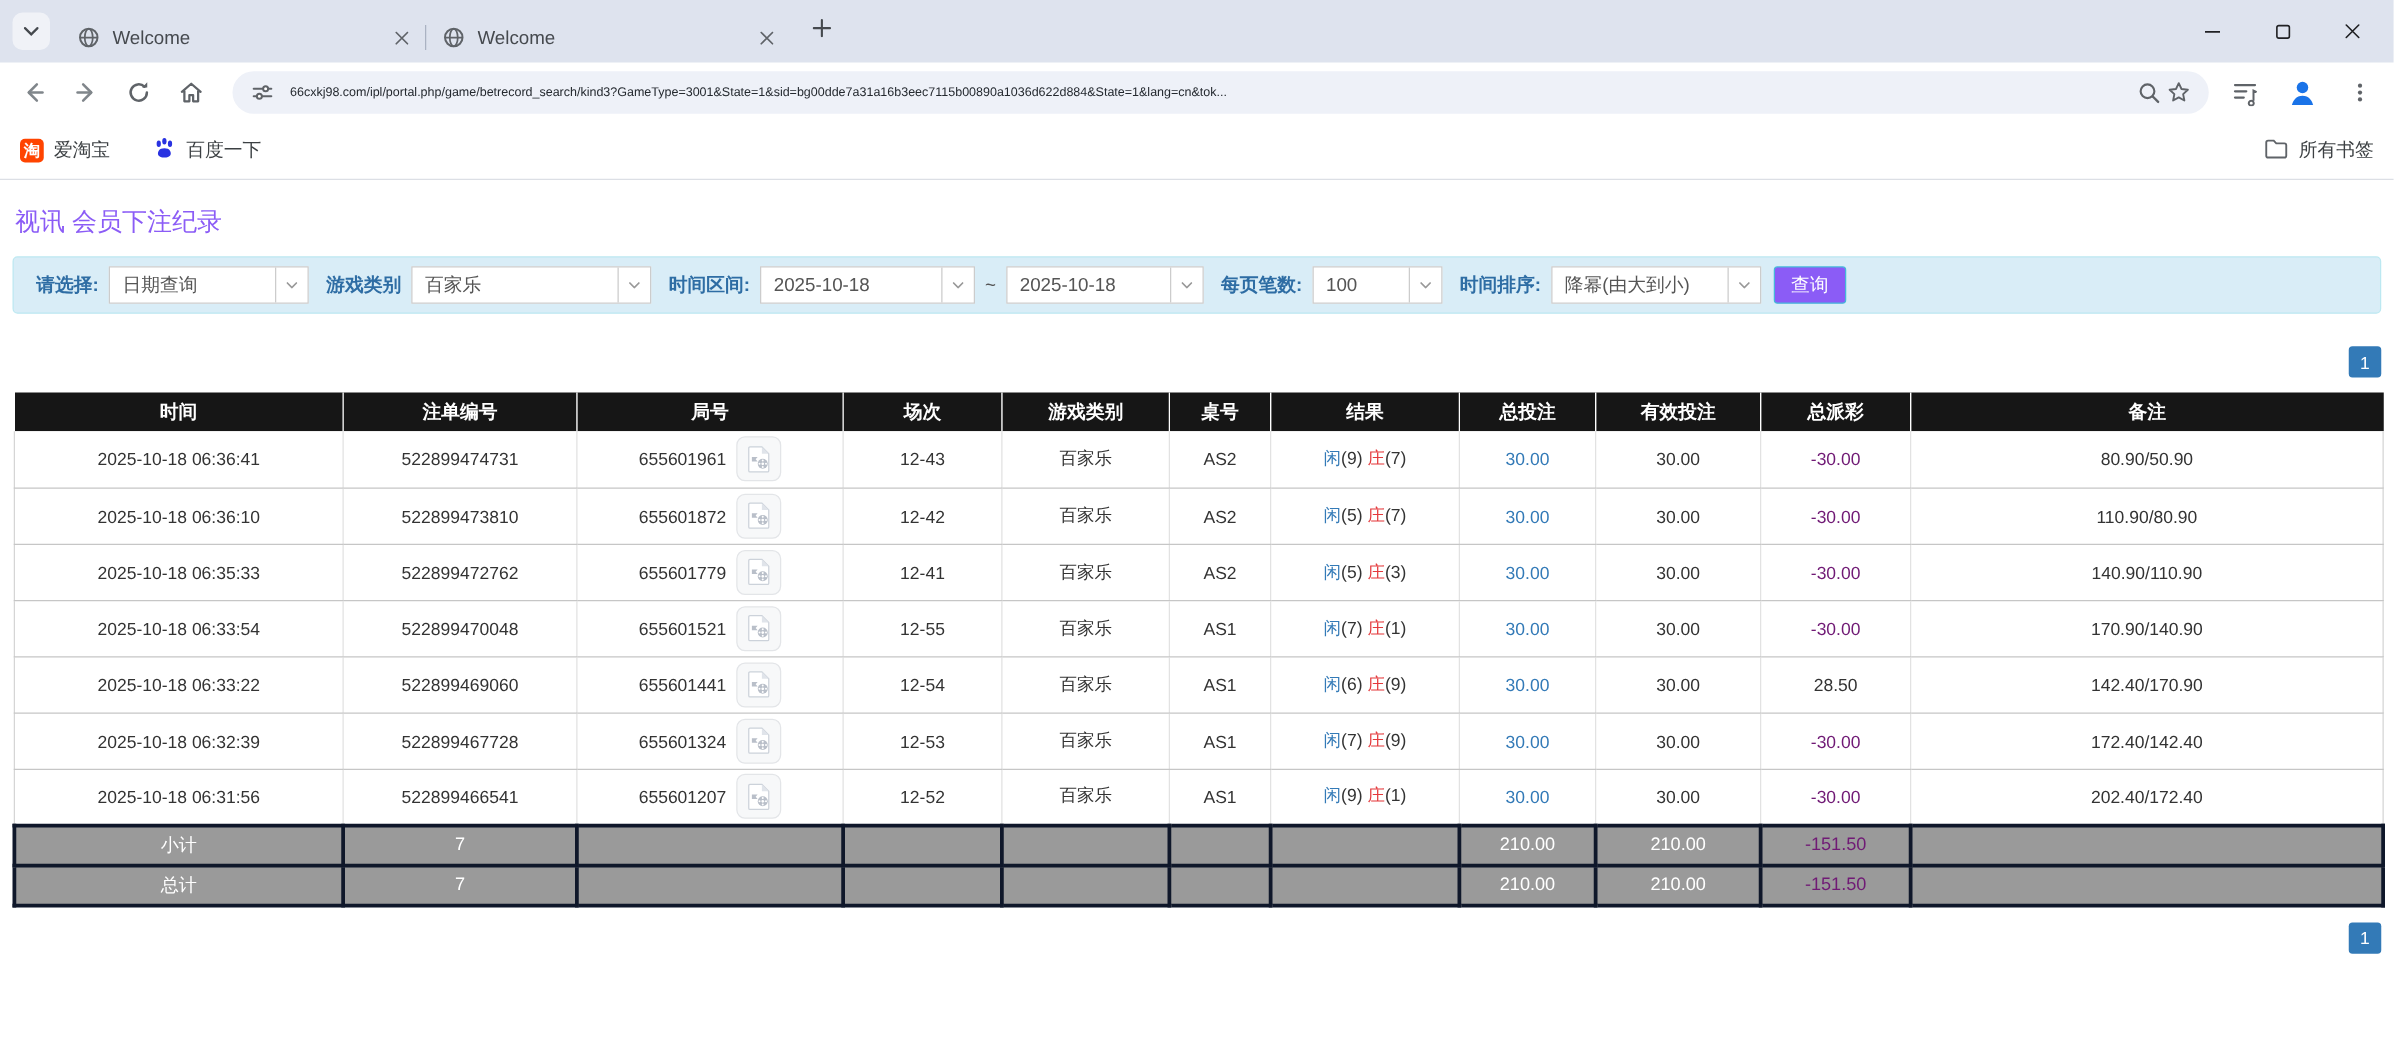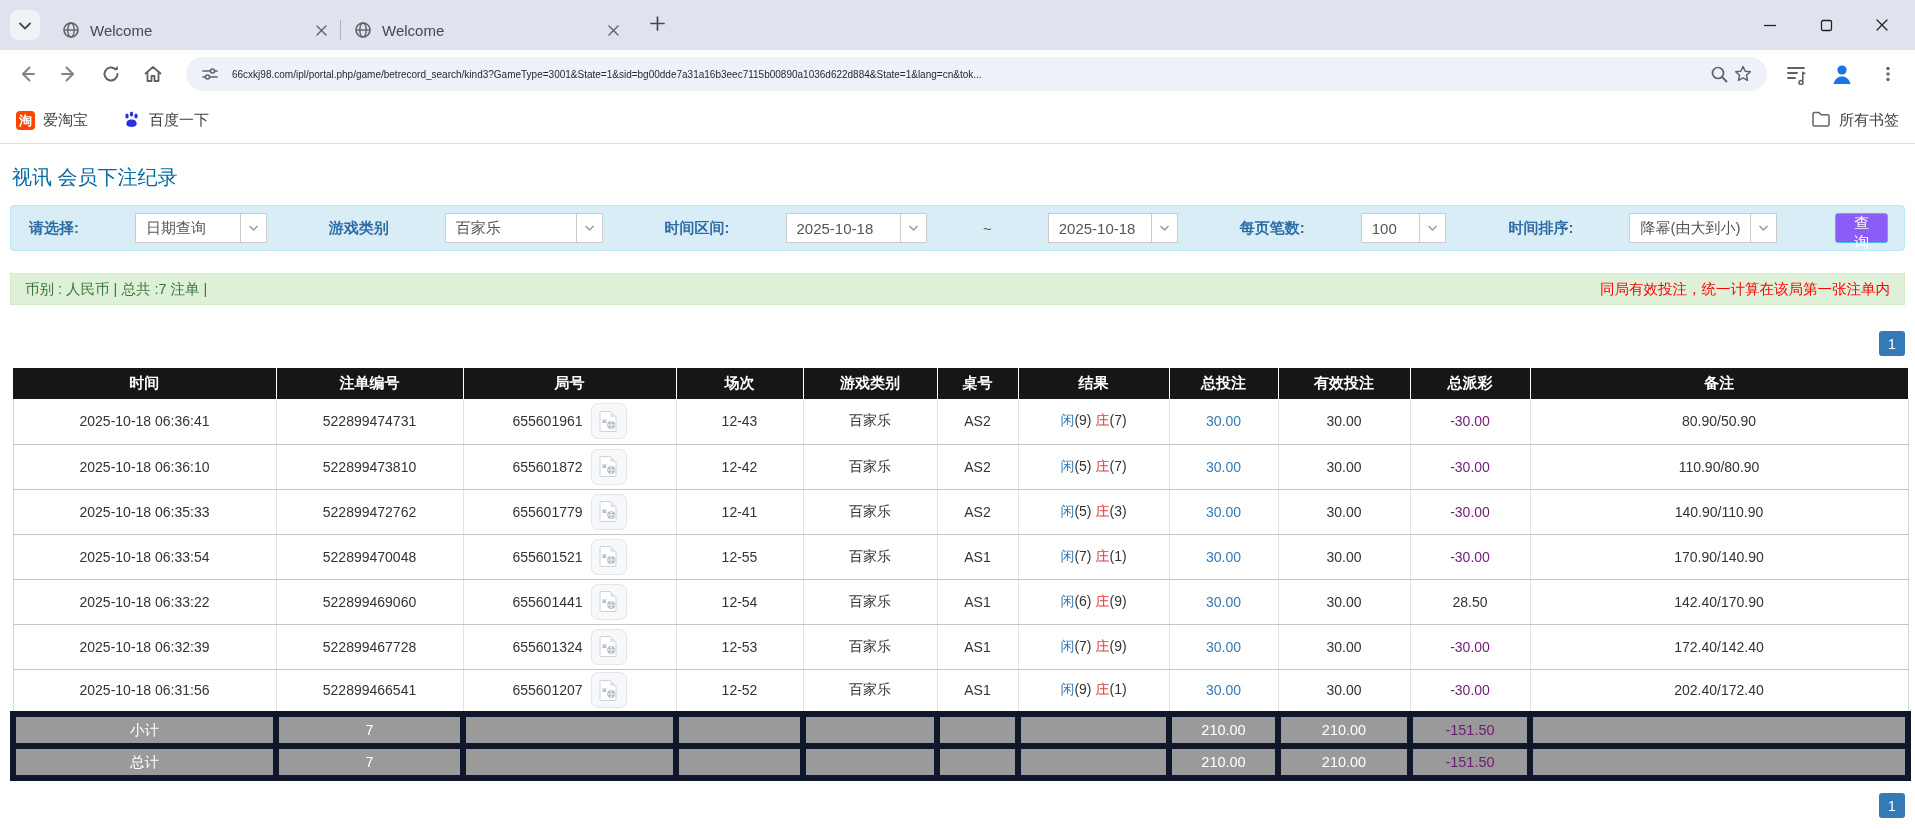"视讯 会员下注纪录" .page-title { color: #0369a1 -> #8b5cf6 }
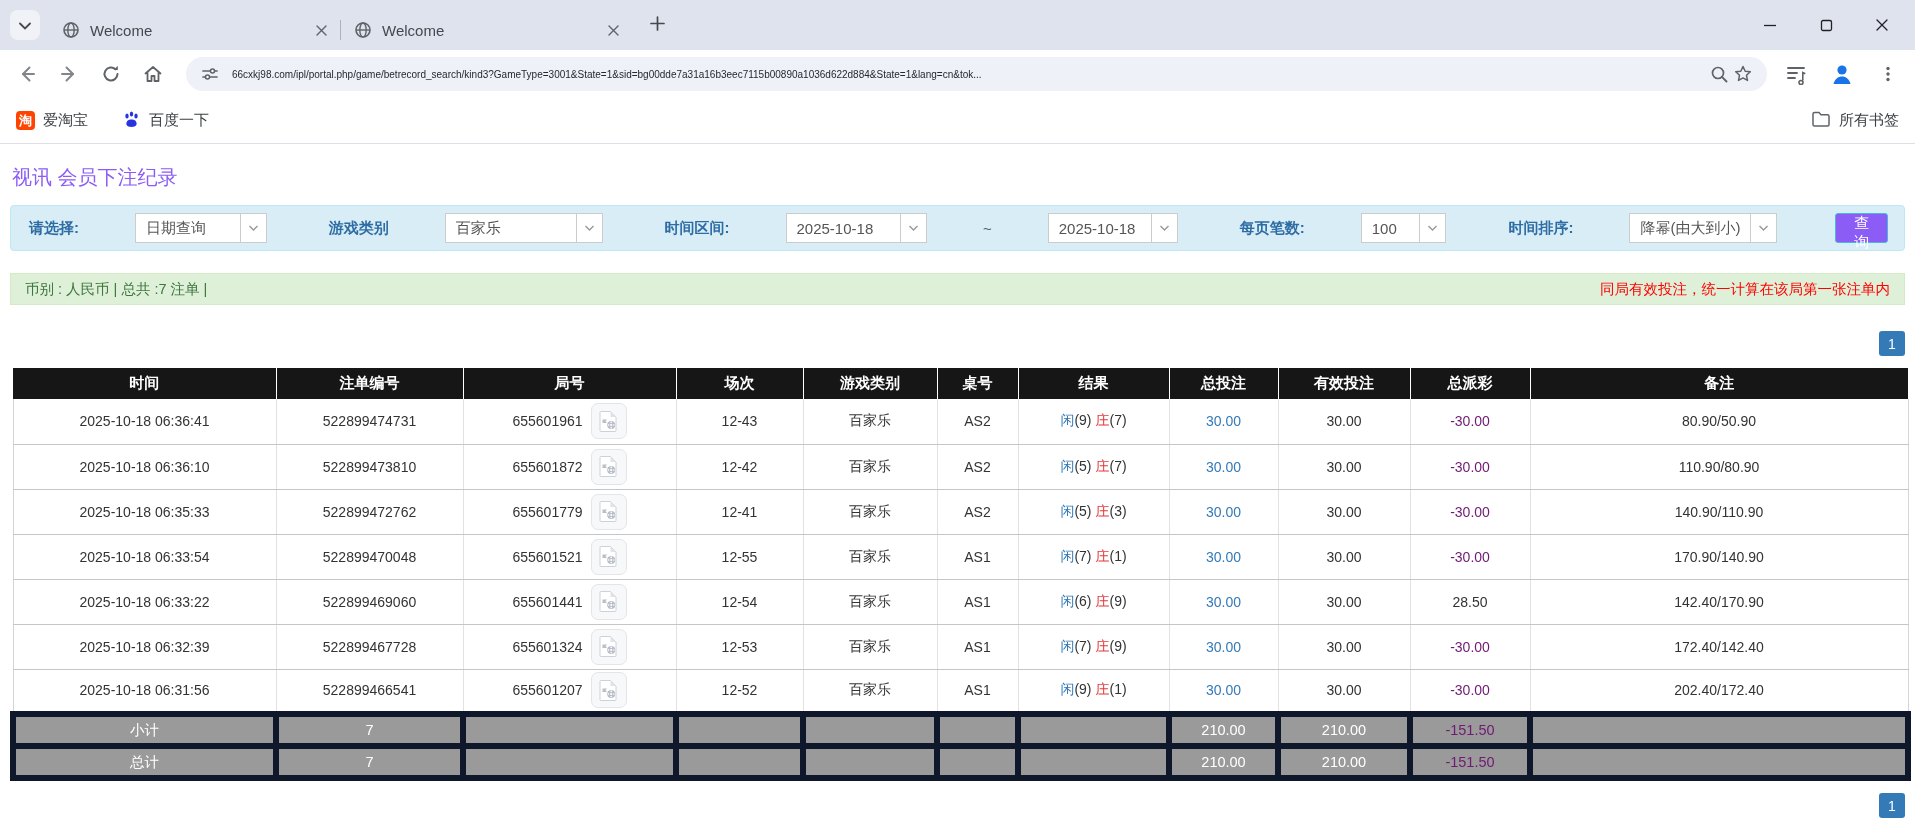"请选择:" .filter-panel { gap: 48px -> none }
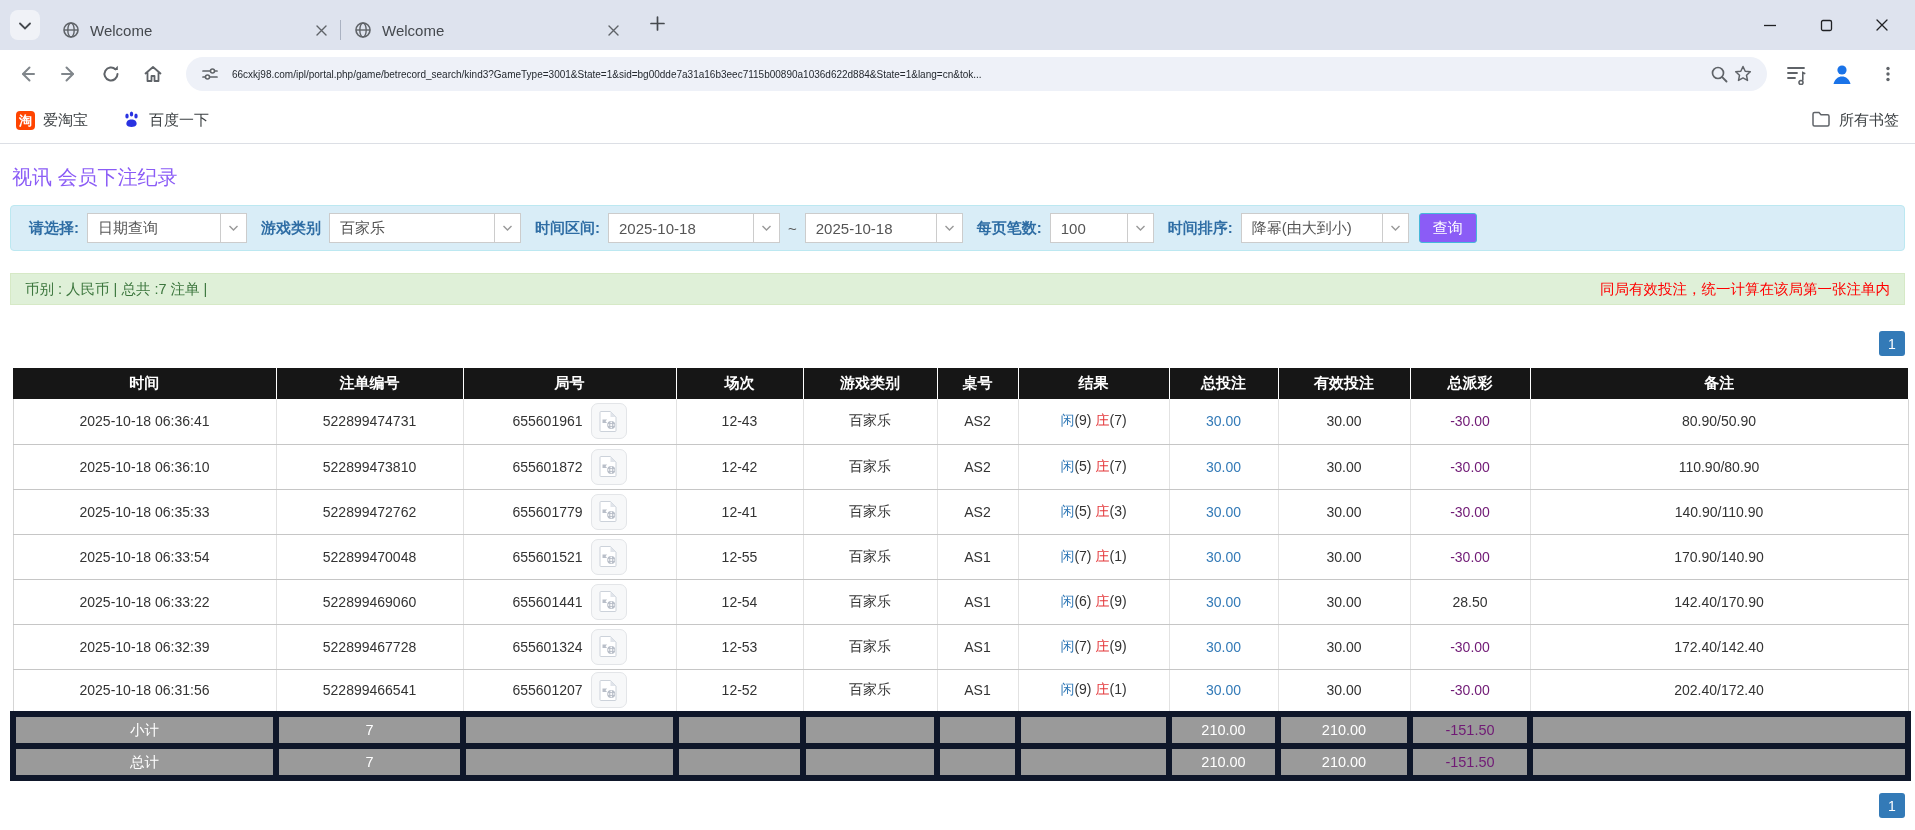"币别 : 人民币 | 总共" div.summary-bar { html: <div> <span>币别 : 人民币 | 总共 :7 注单 |</span> <span>同局有效投注，统一计算在该局第一张注单内</span> </div> -> none }
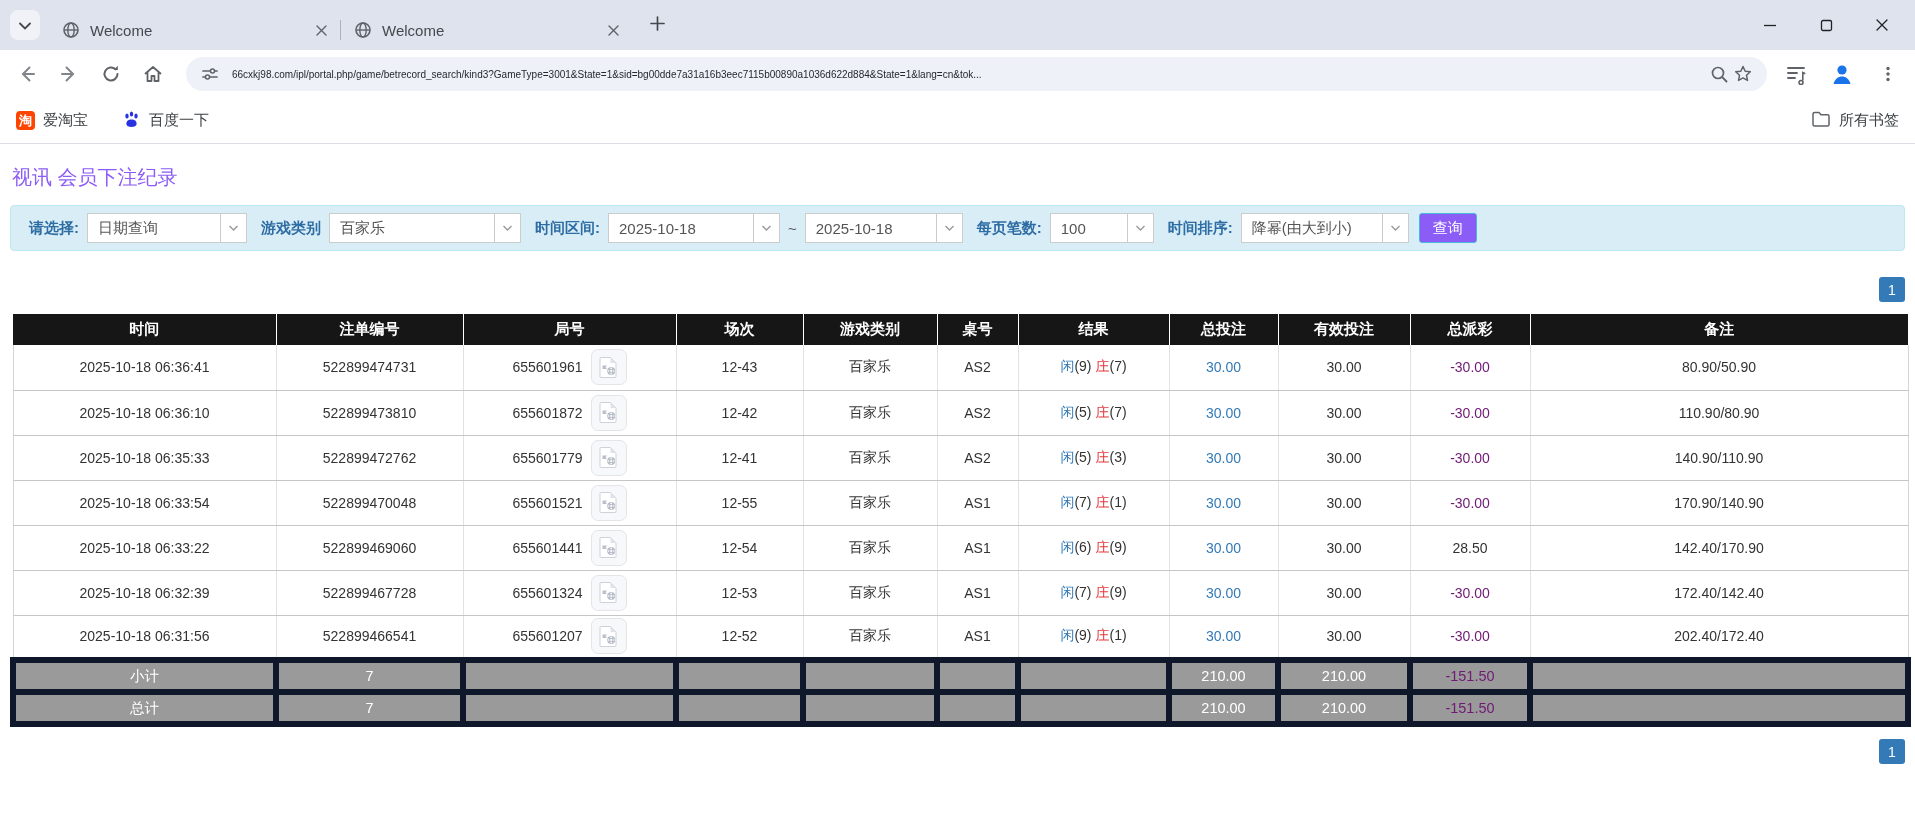"小计" tfoot td { border: 6px solid #0f172a -> 3px solid #0f172a }
